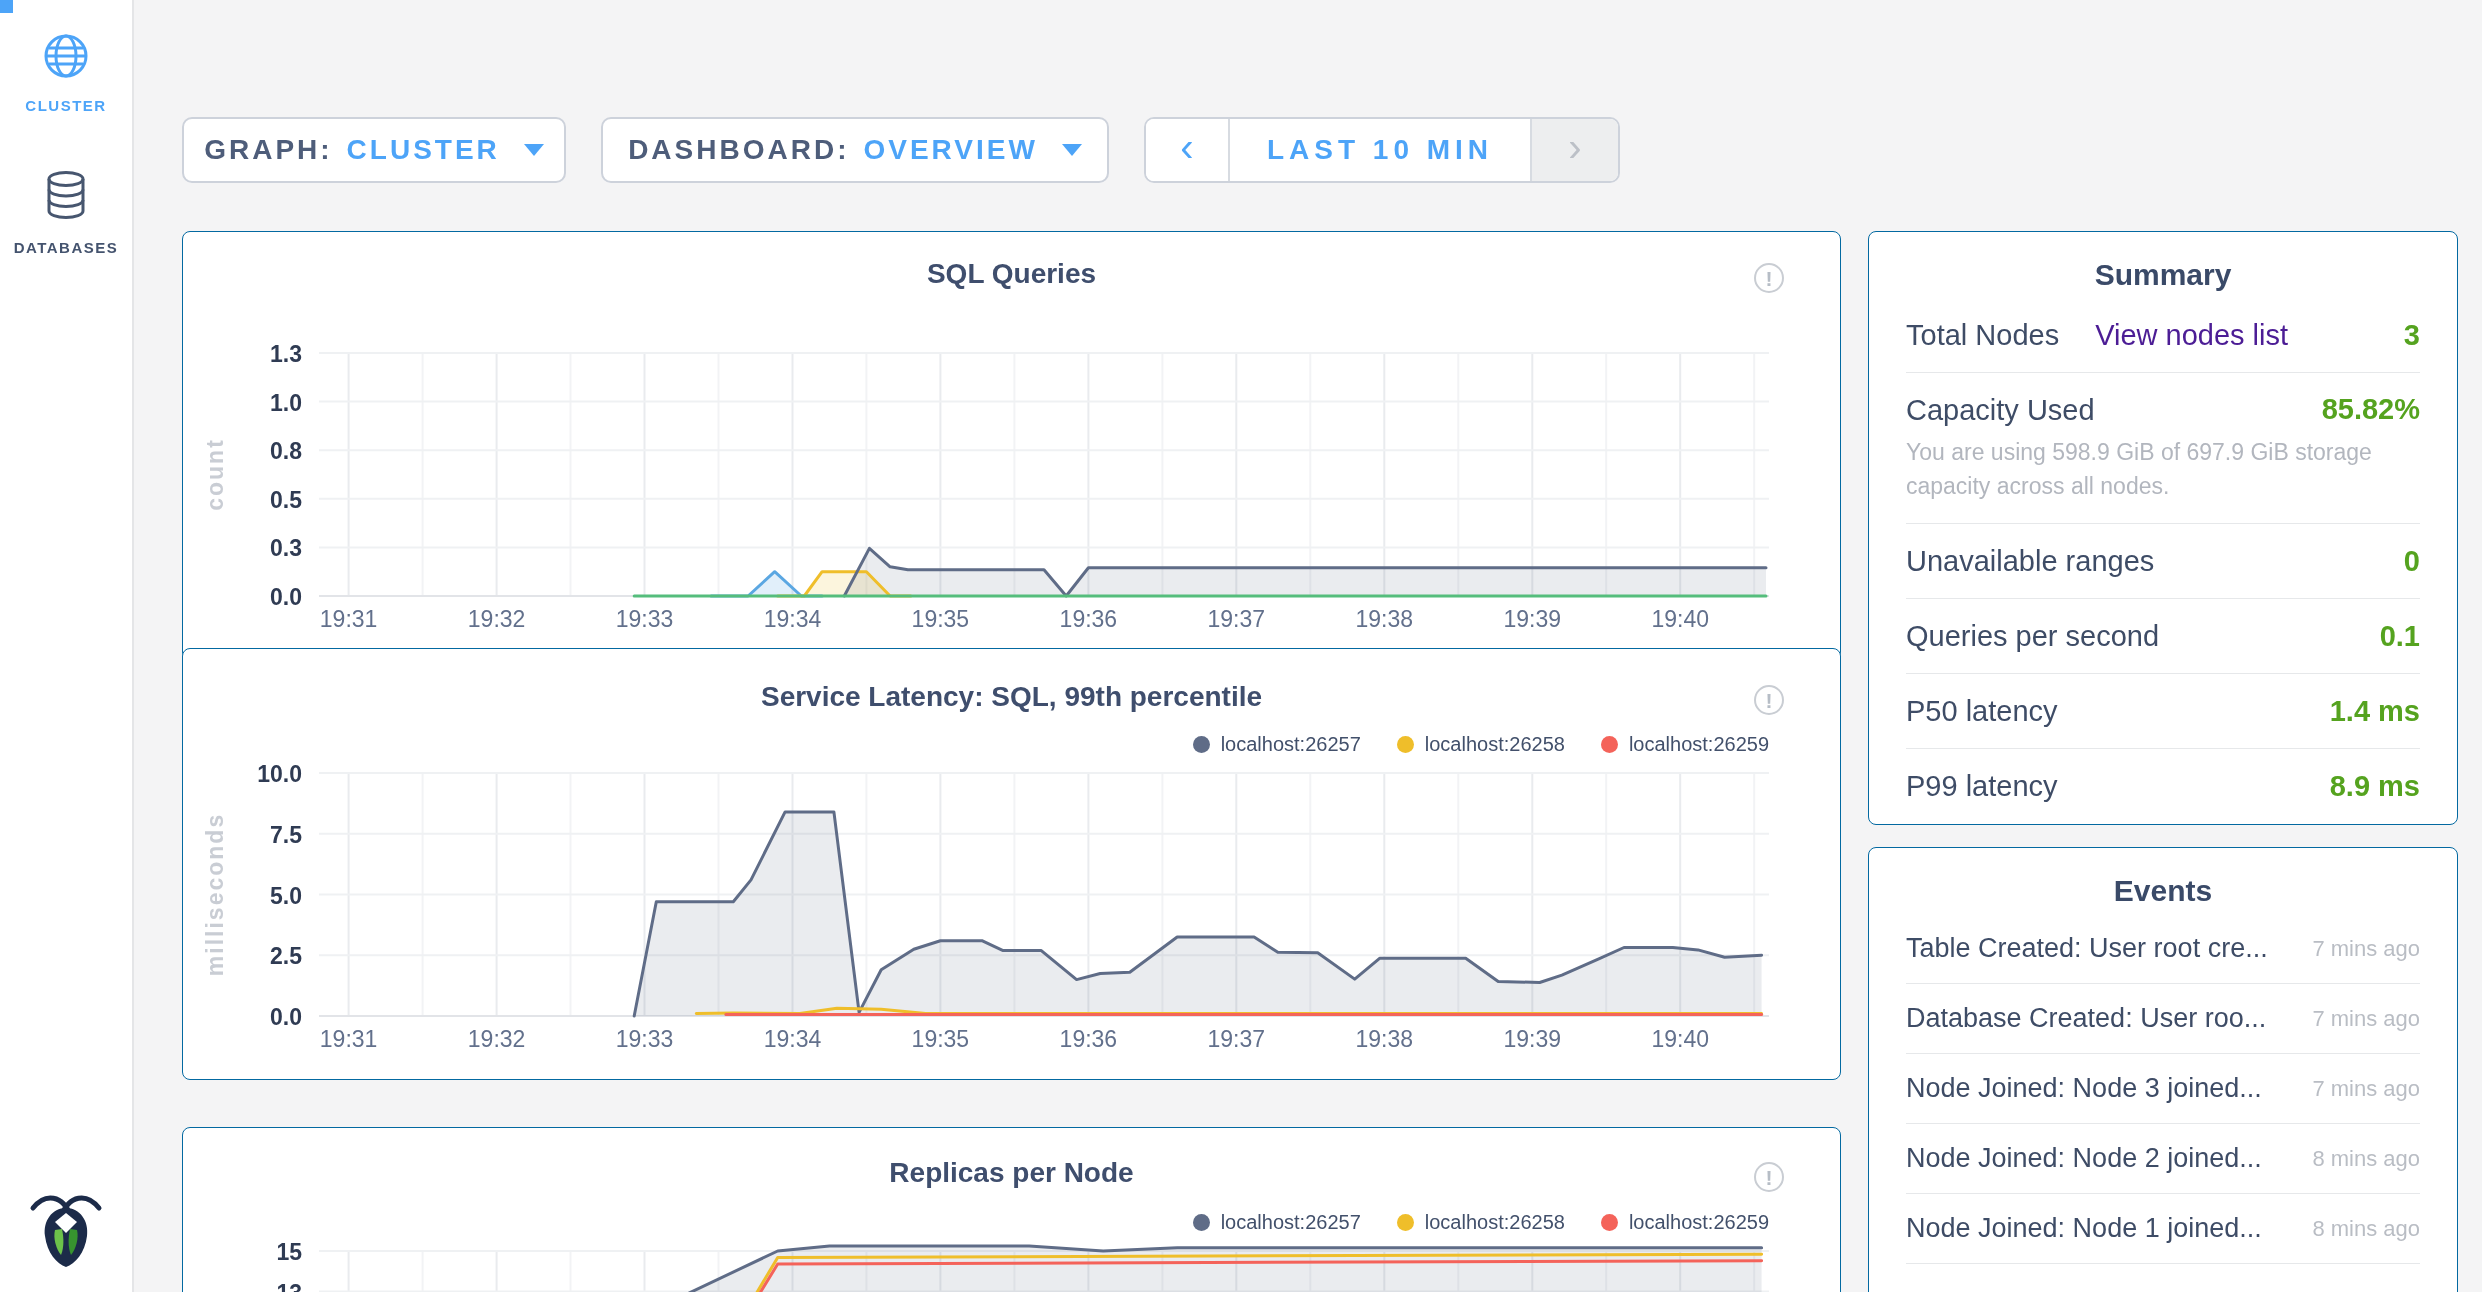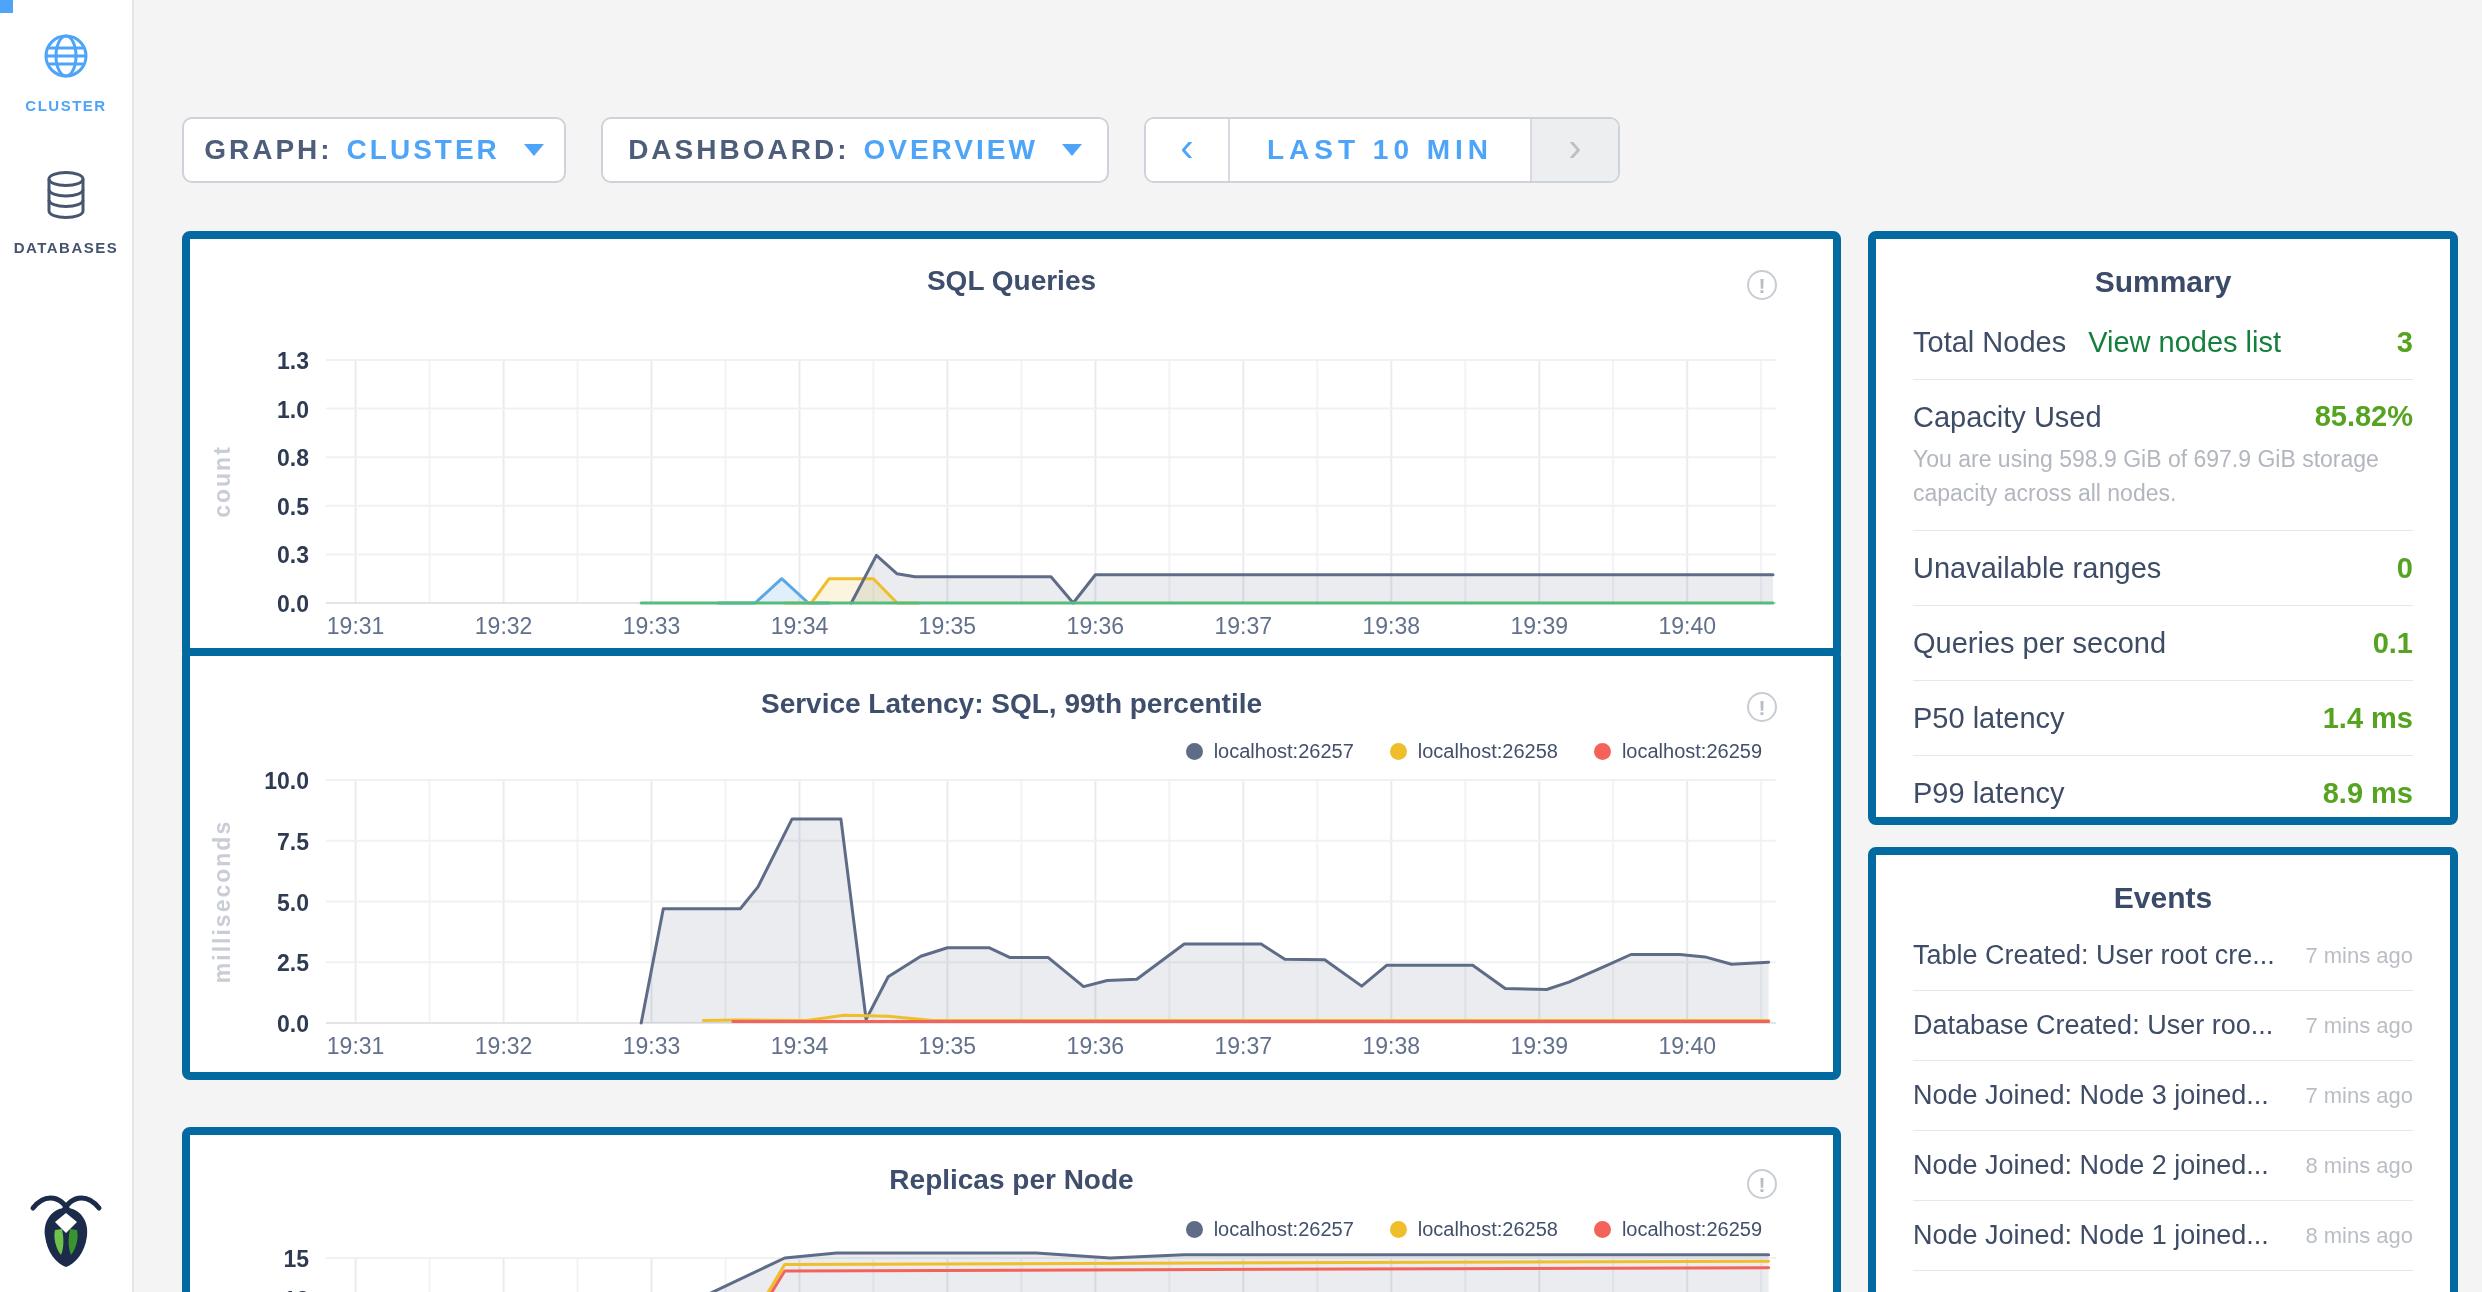"SQL Queries" .panel { border: 8px solid #0369a1 -> 1px solid #0369a1 }
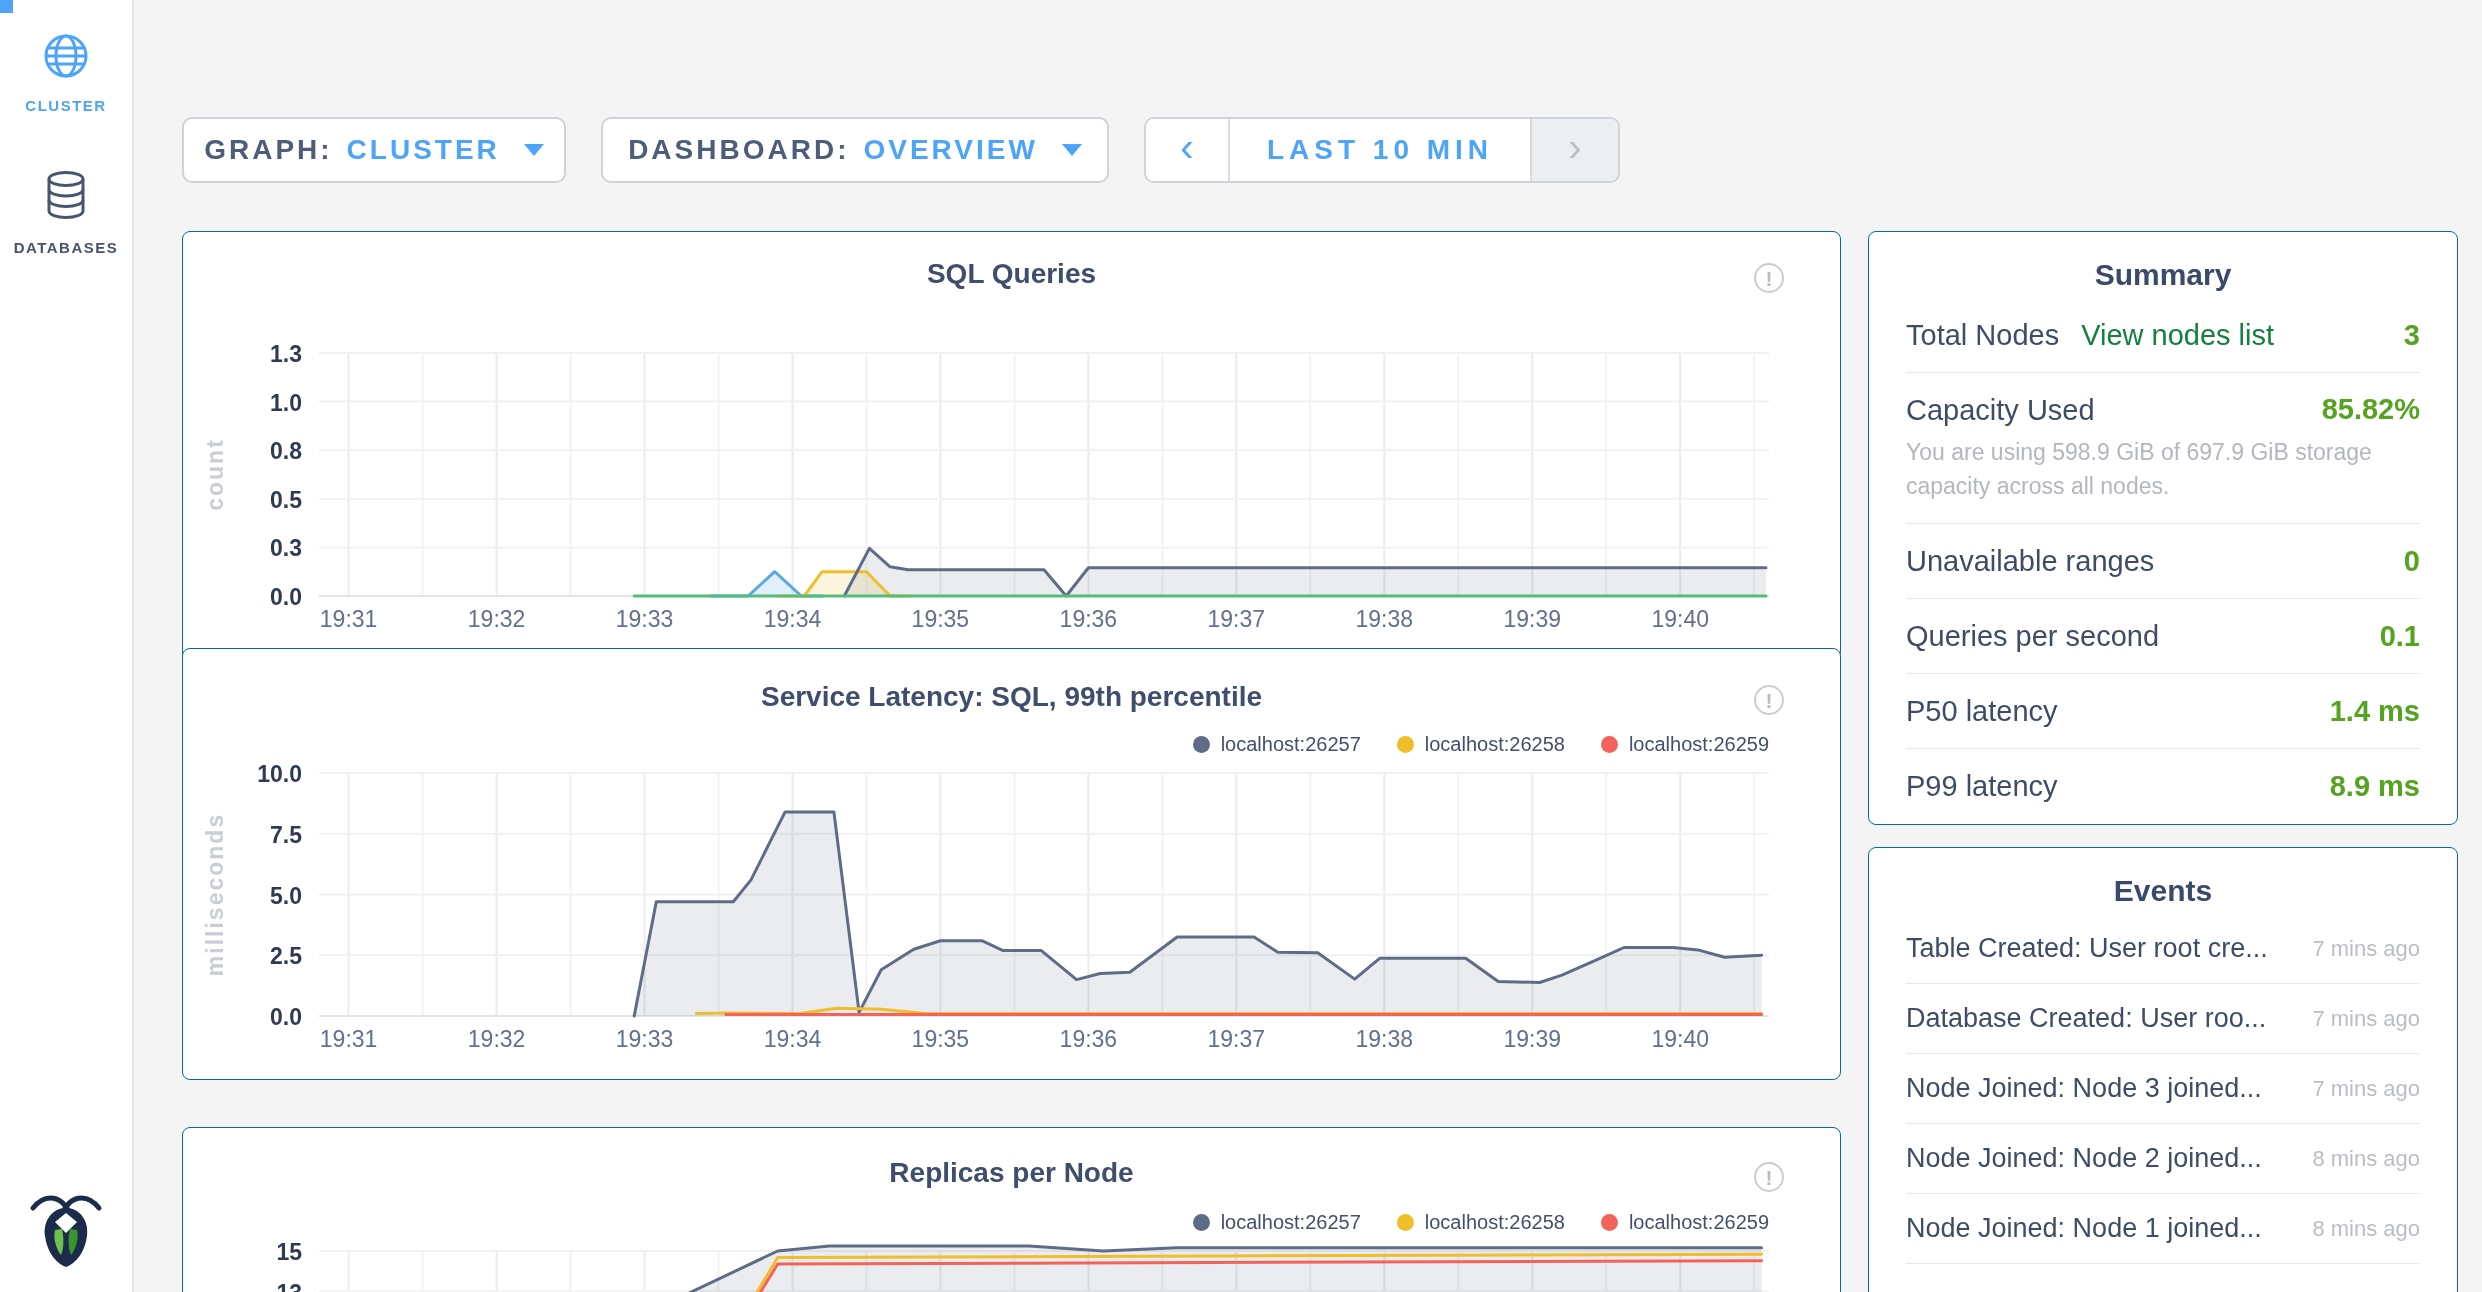"View nodes list" .sum-link { color: #15803d -> #4c1d95; margin-left: 22px -> 36px }
